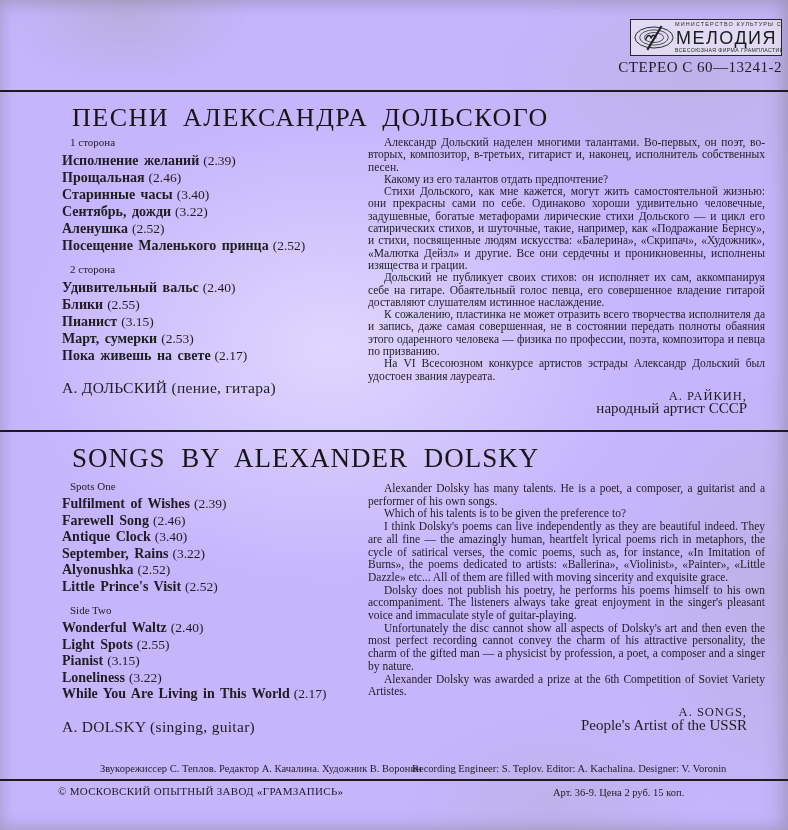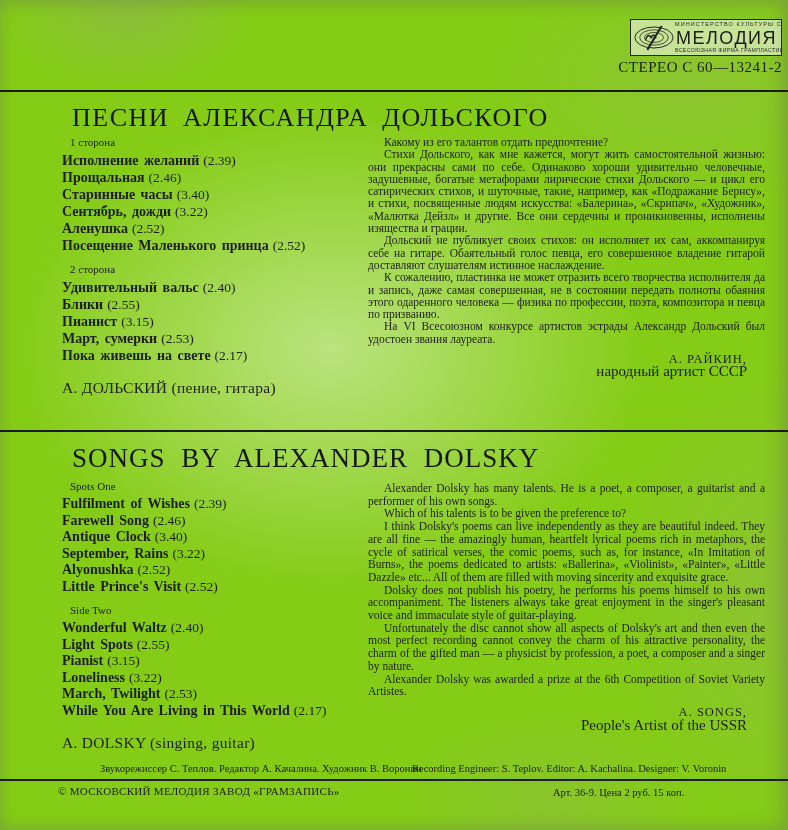"МЕЛОДИЯ" .sleeve { background: #84cc16 -> #c4b5fd }
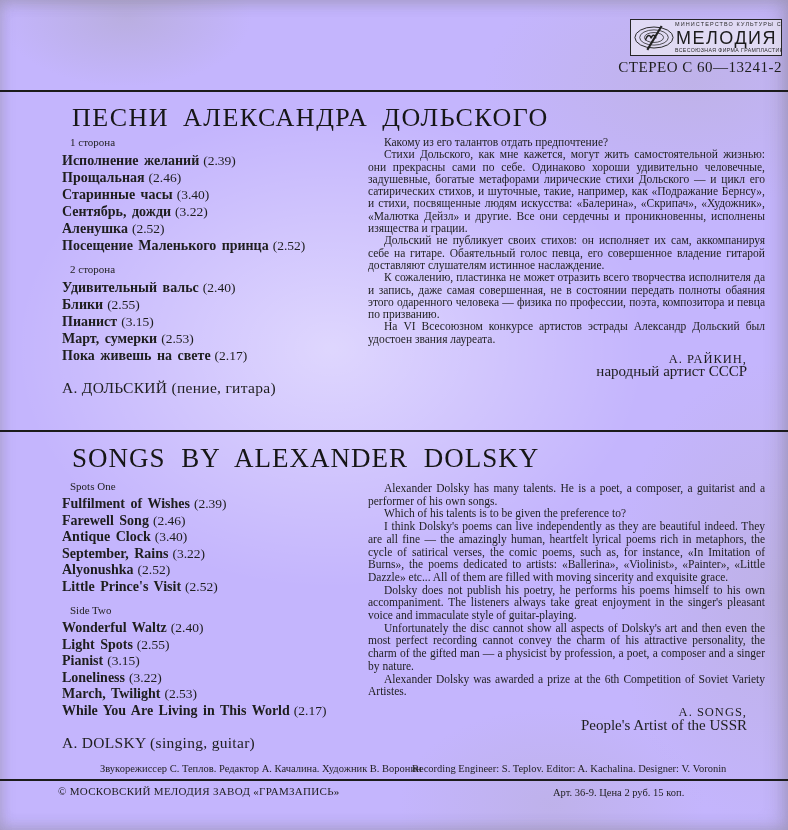"Александр Дольский наделен многими" p { html: none -> <p>Александр Дольский наделен многими талантами. Во-первых, он поэт, во-вторых, композитор, в-третьих, гитарист и, наконец, исполнитель собственных песен.</p> }
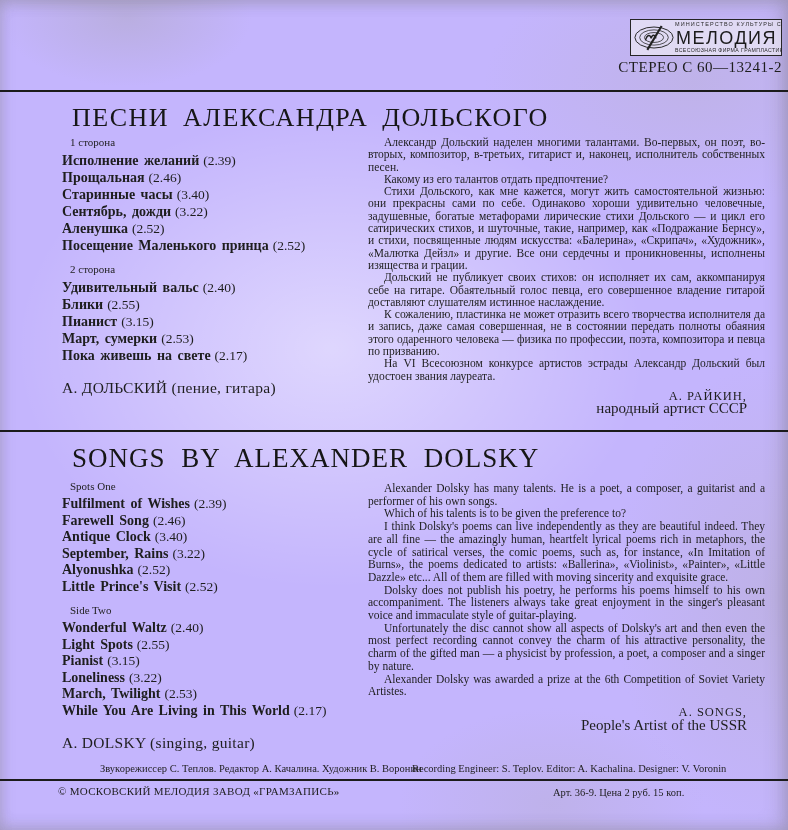"March, Twilight (2.53)" div.track { html: <div><span>March, Twilight</span><span>(2.53)</span></div> -> none }
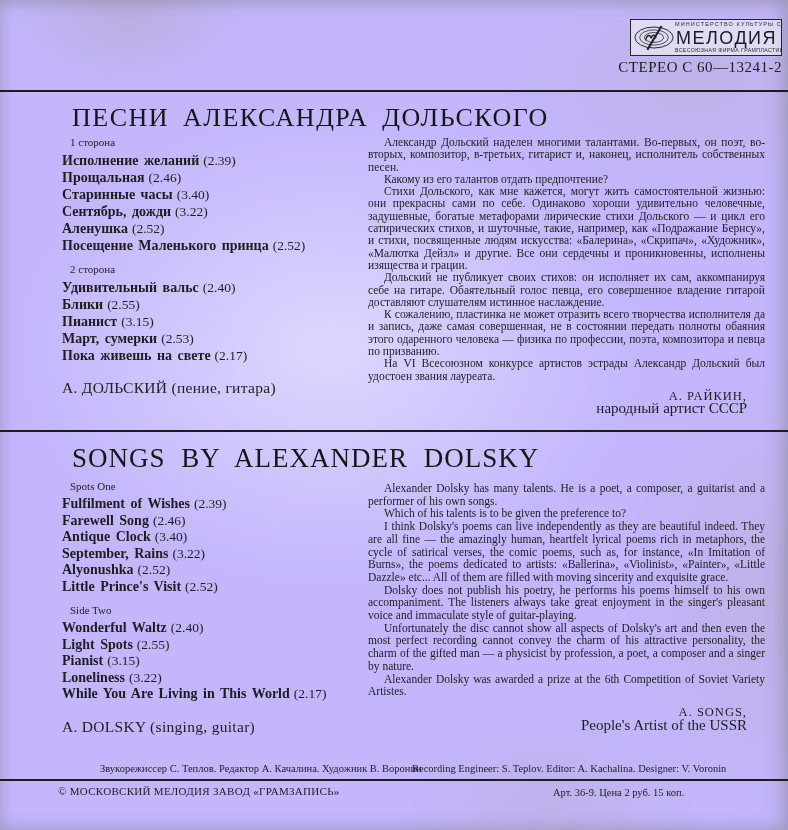"© МОСКОВСКИЙ МЕЛОДИЯ ЗАВОД «ГРАМЗАПИСЬ»" div.copyright { text: МЕЛОДИЯ -> ОПЫТНЫЙ }
